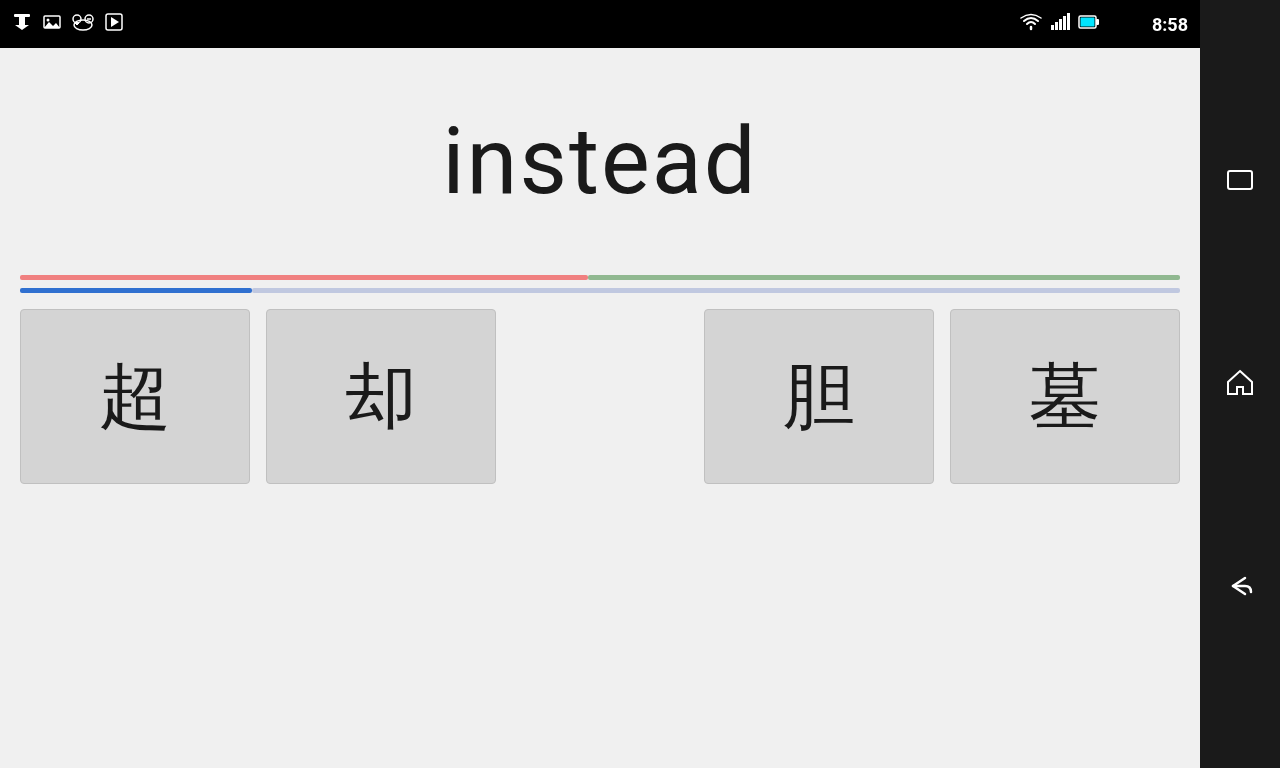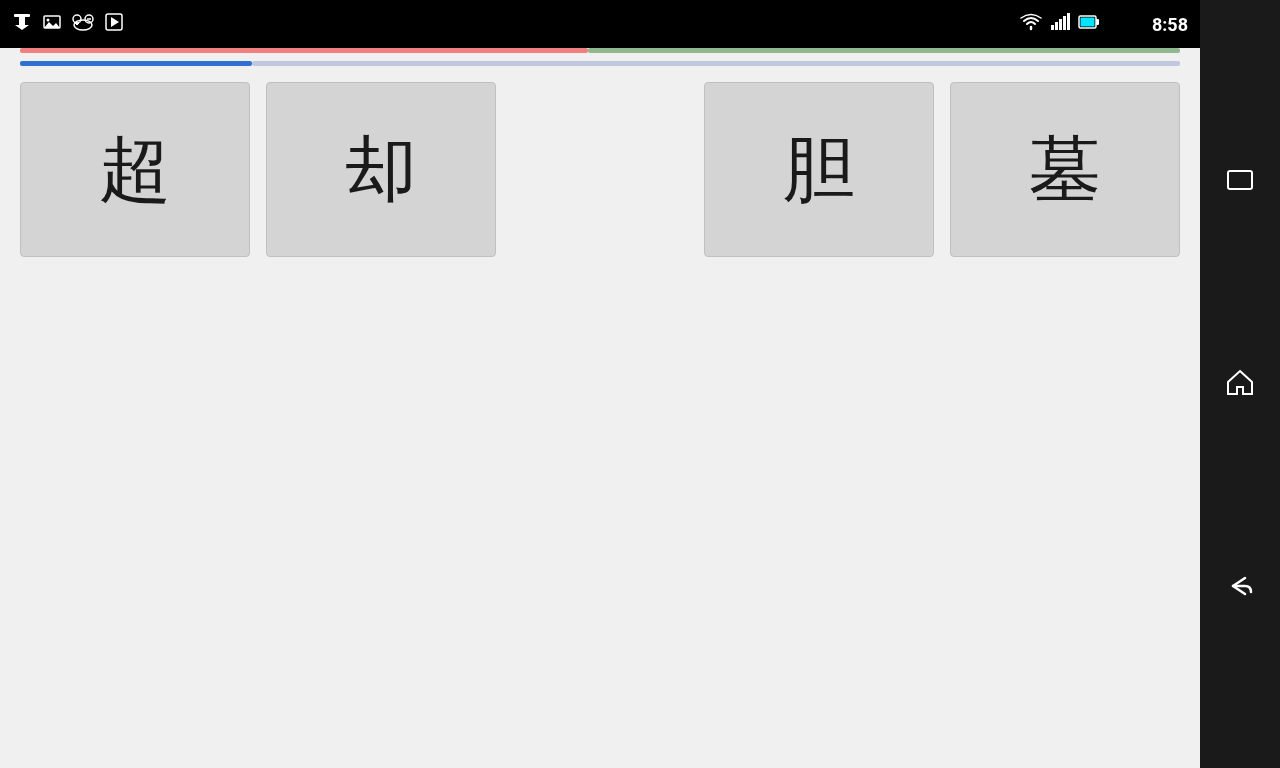"instead" div { html: none -> <div> <span>instead</span> </div> }
